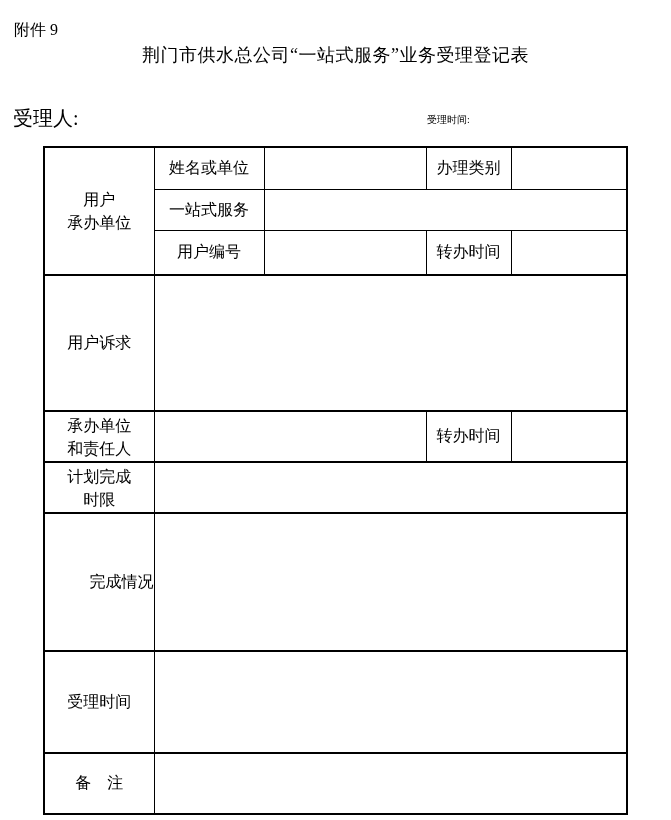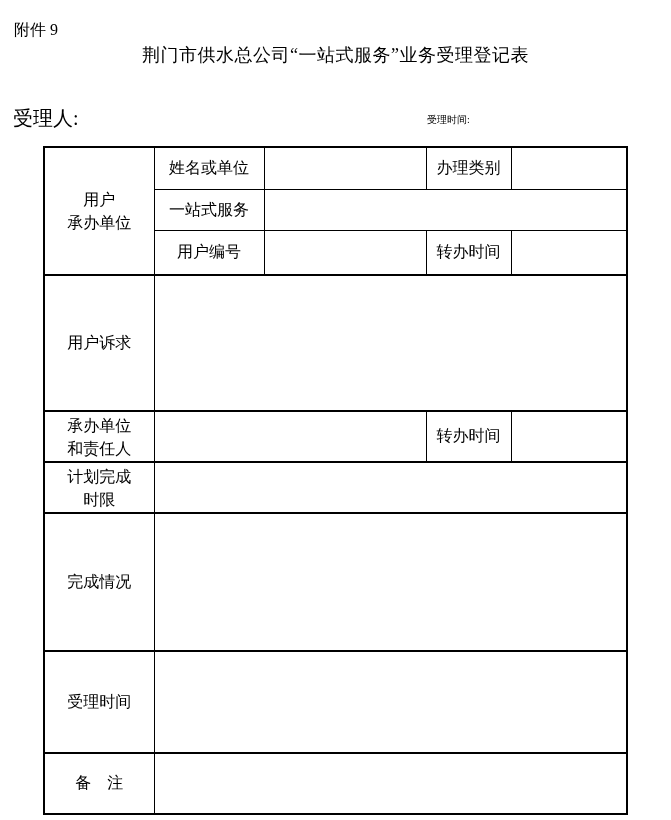"完成情况" tr.r7 td { text-align: none -> right }
